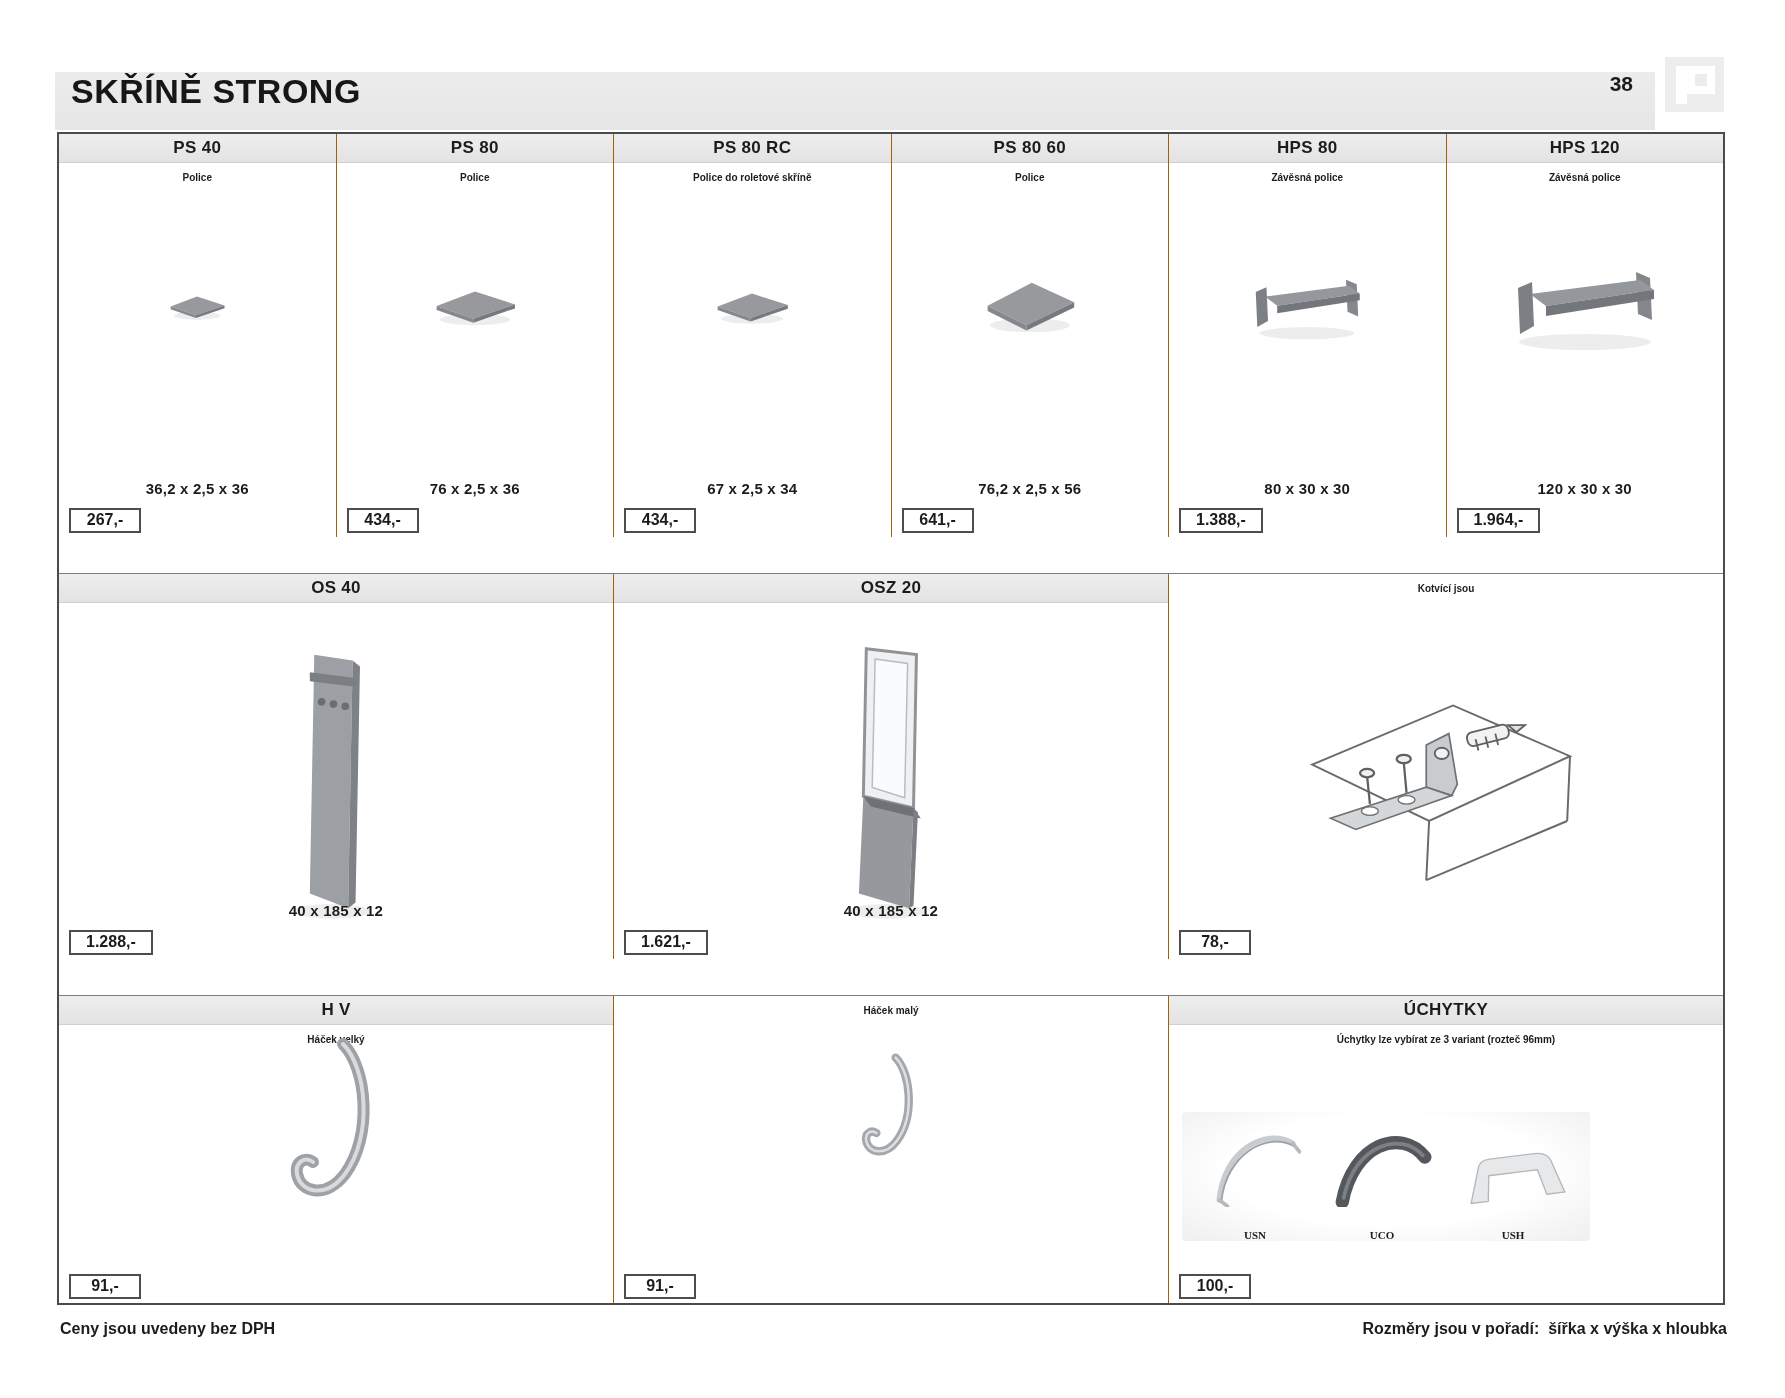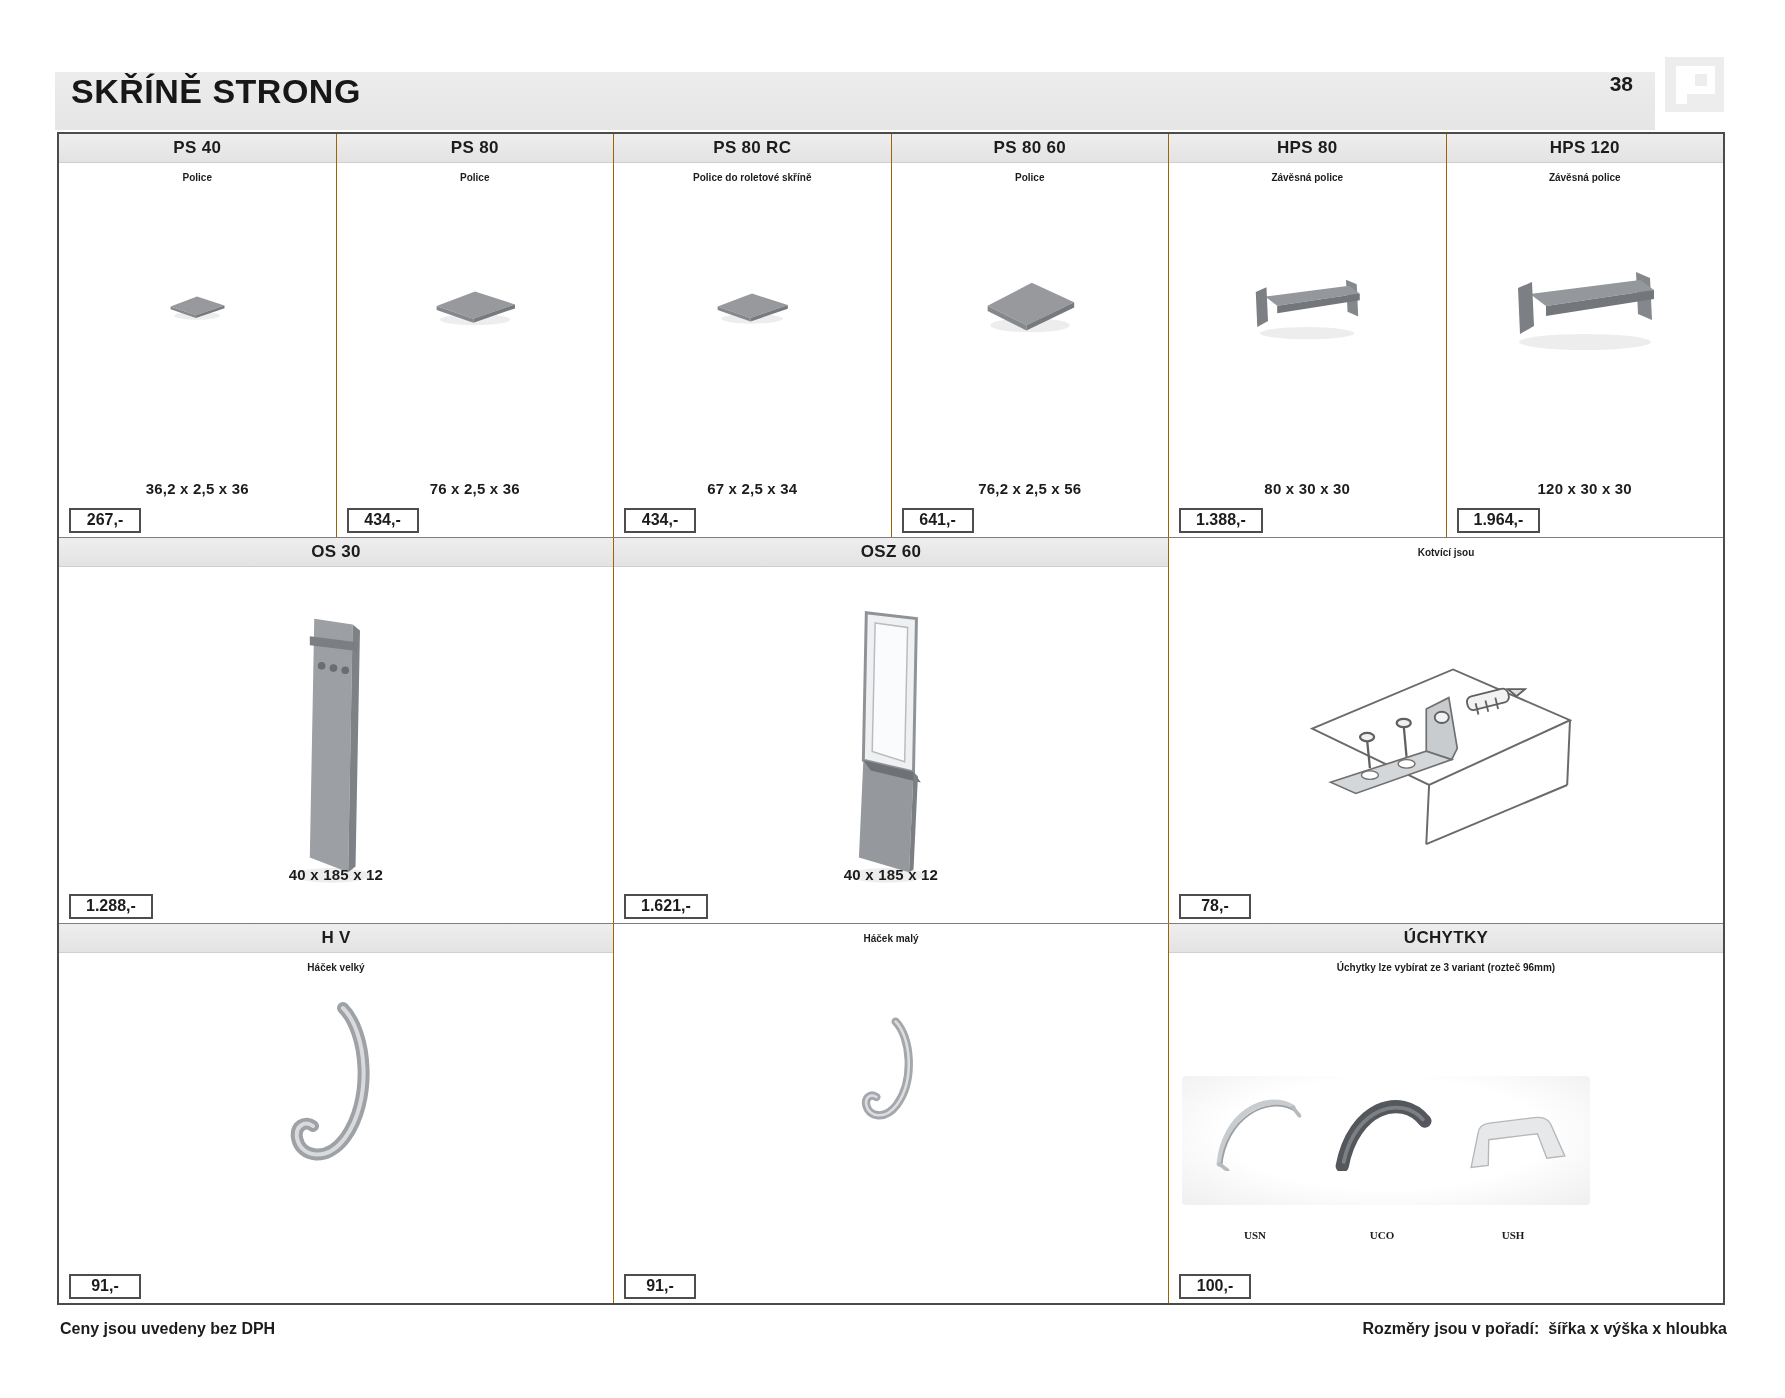"PS 40" #table { gap: none -> 36px }
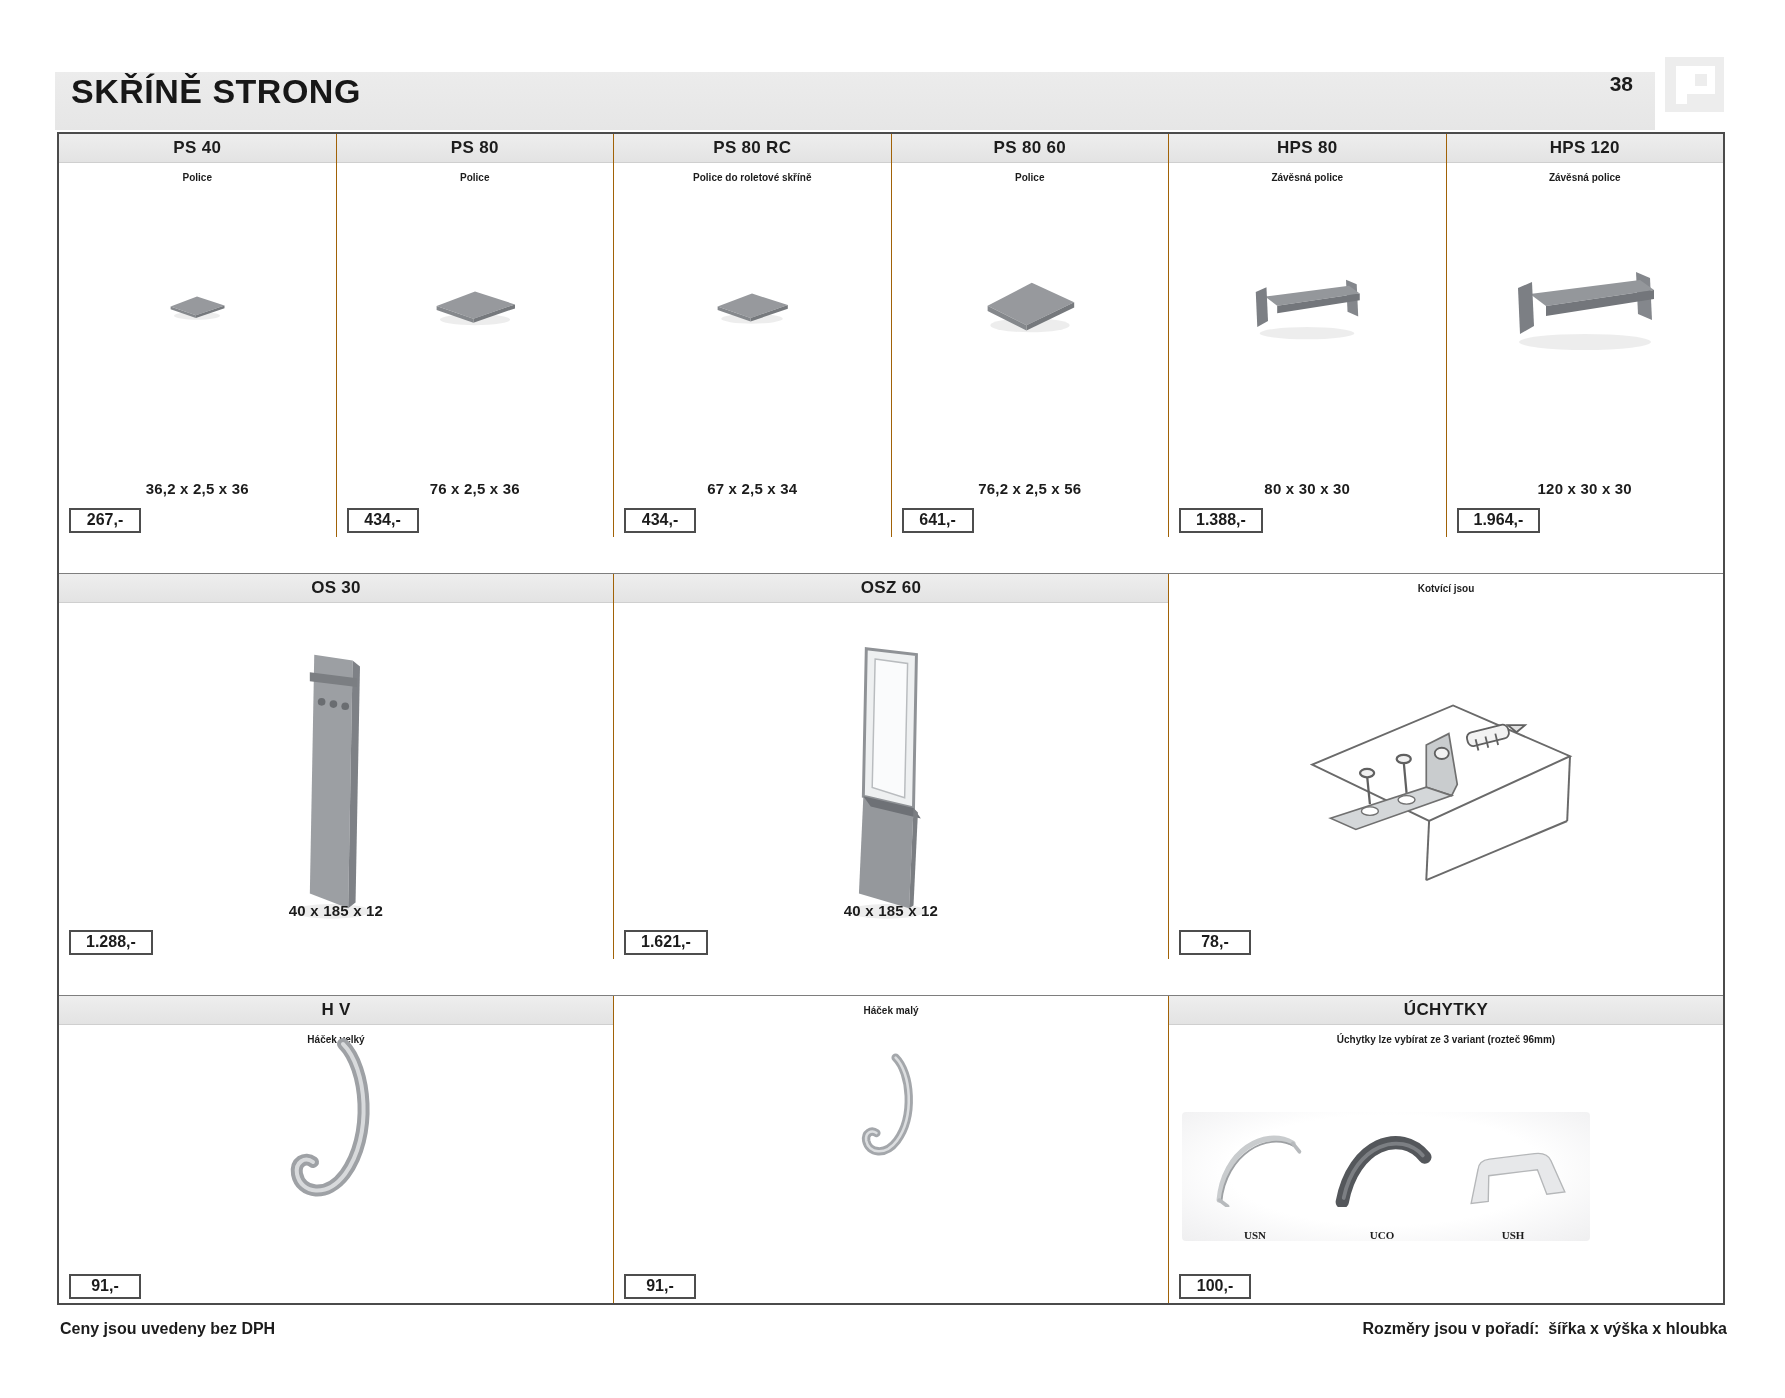"OS 30" div.cell-head { text: 30 -> 40 }
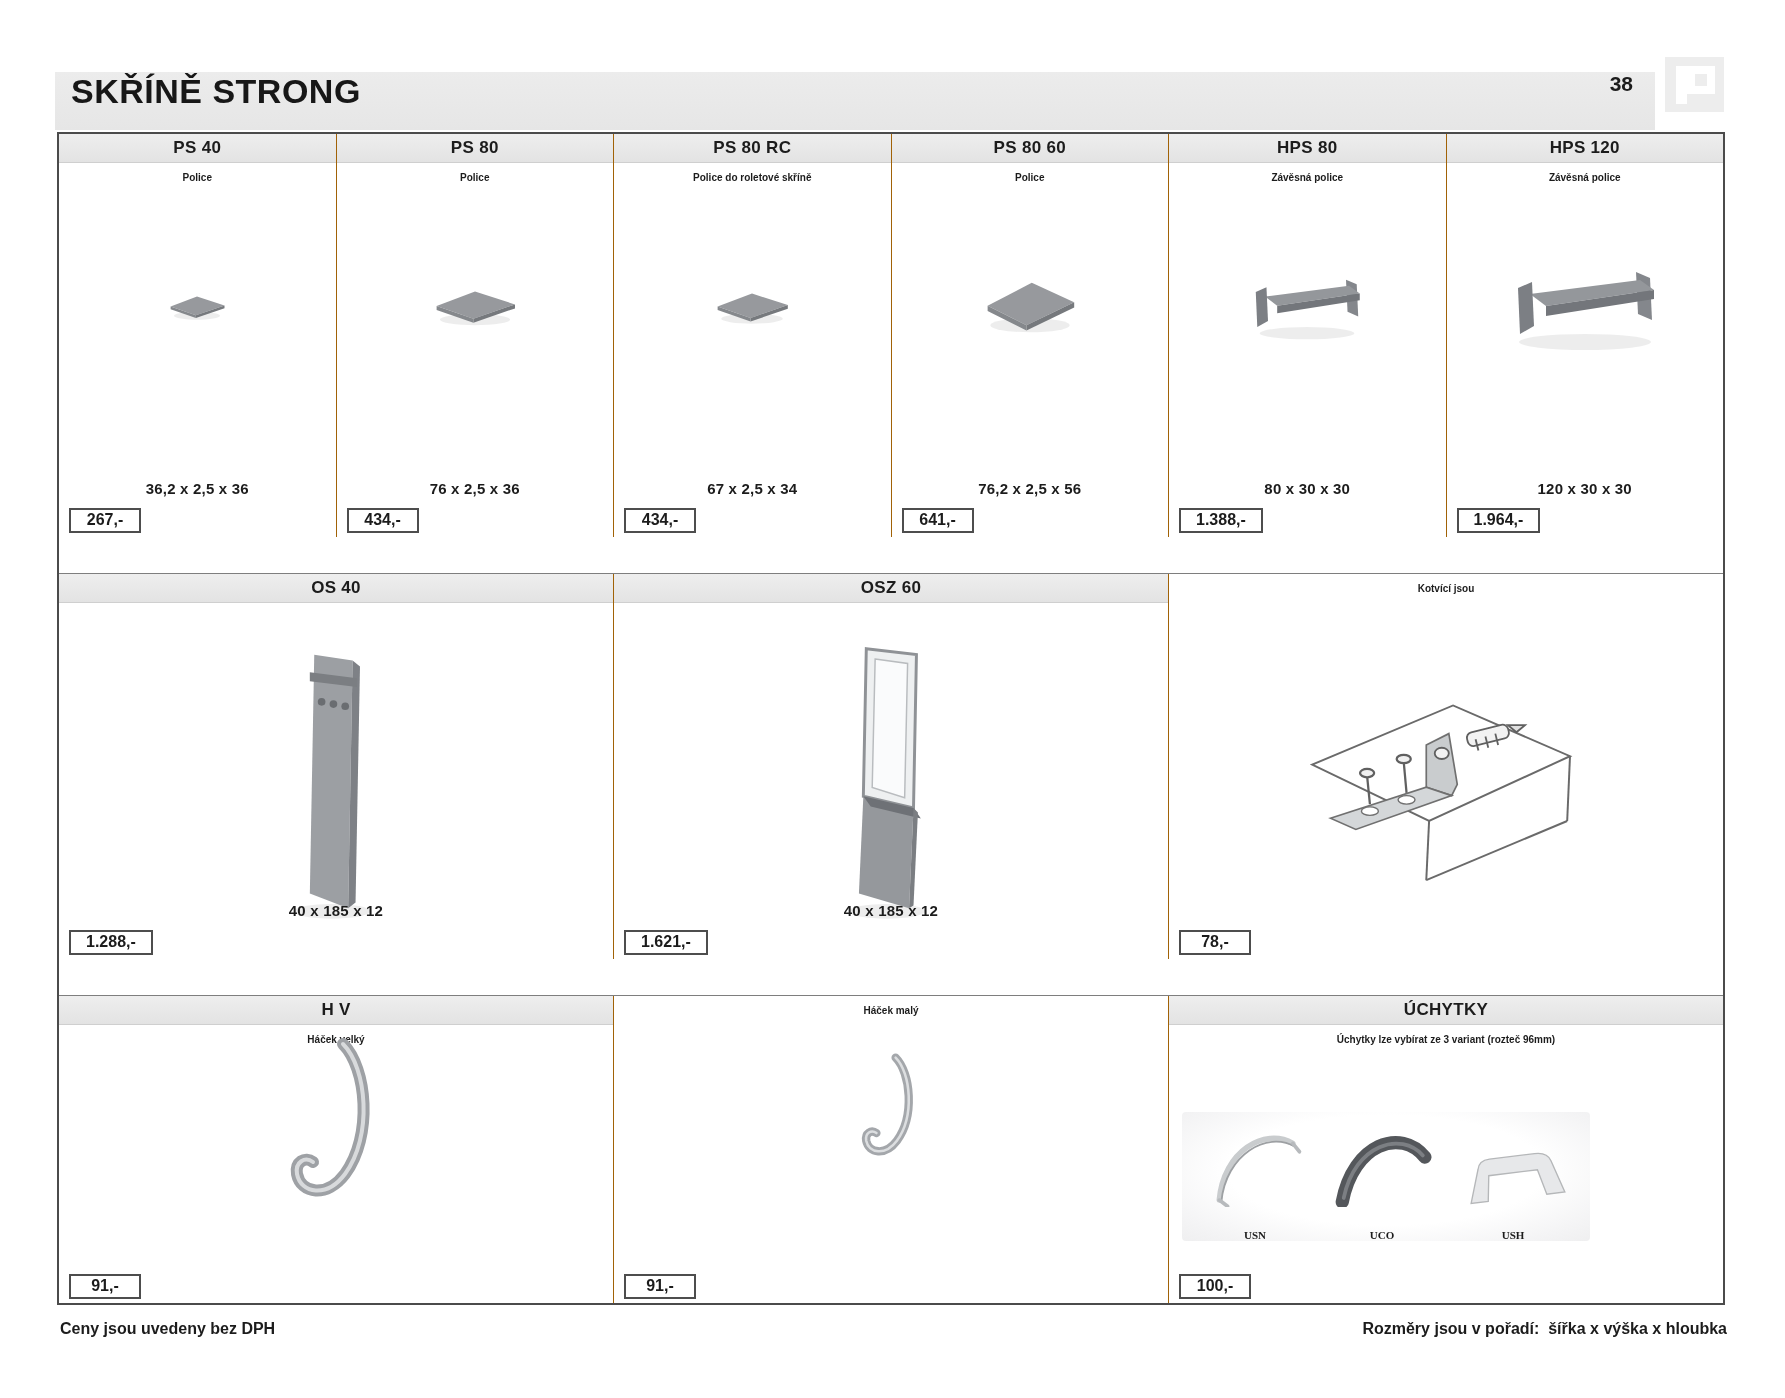"OSZ 60" div.cell-head { text: 60 -> 20 }
